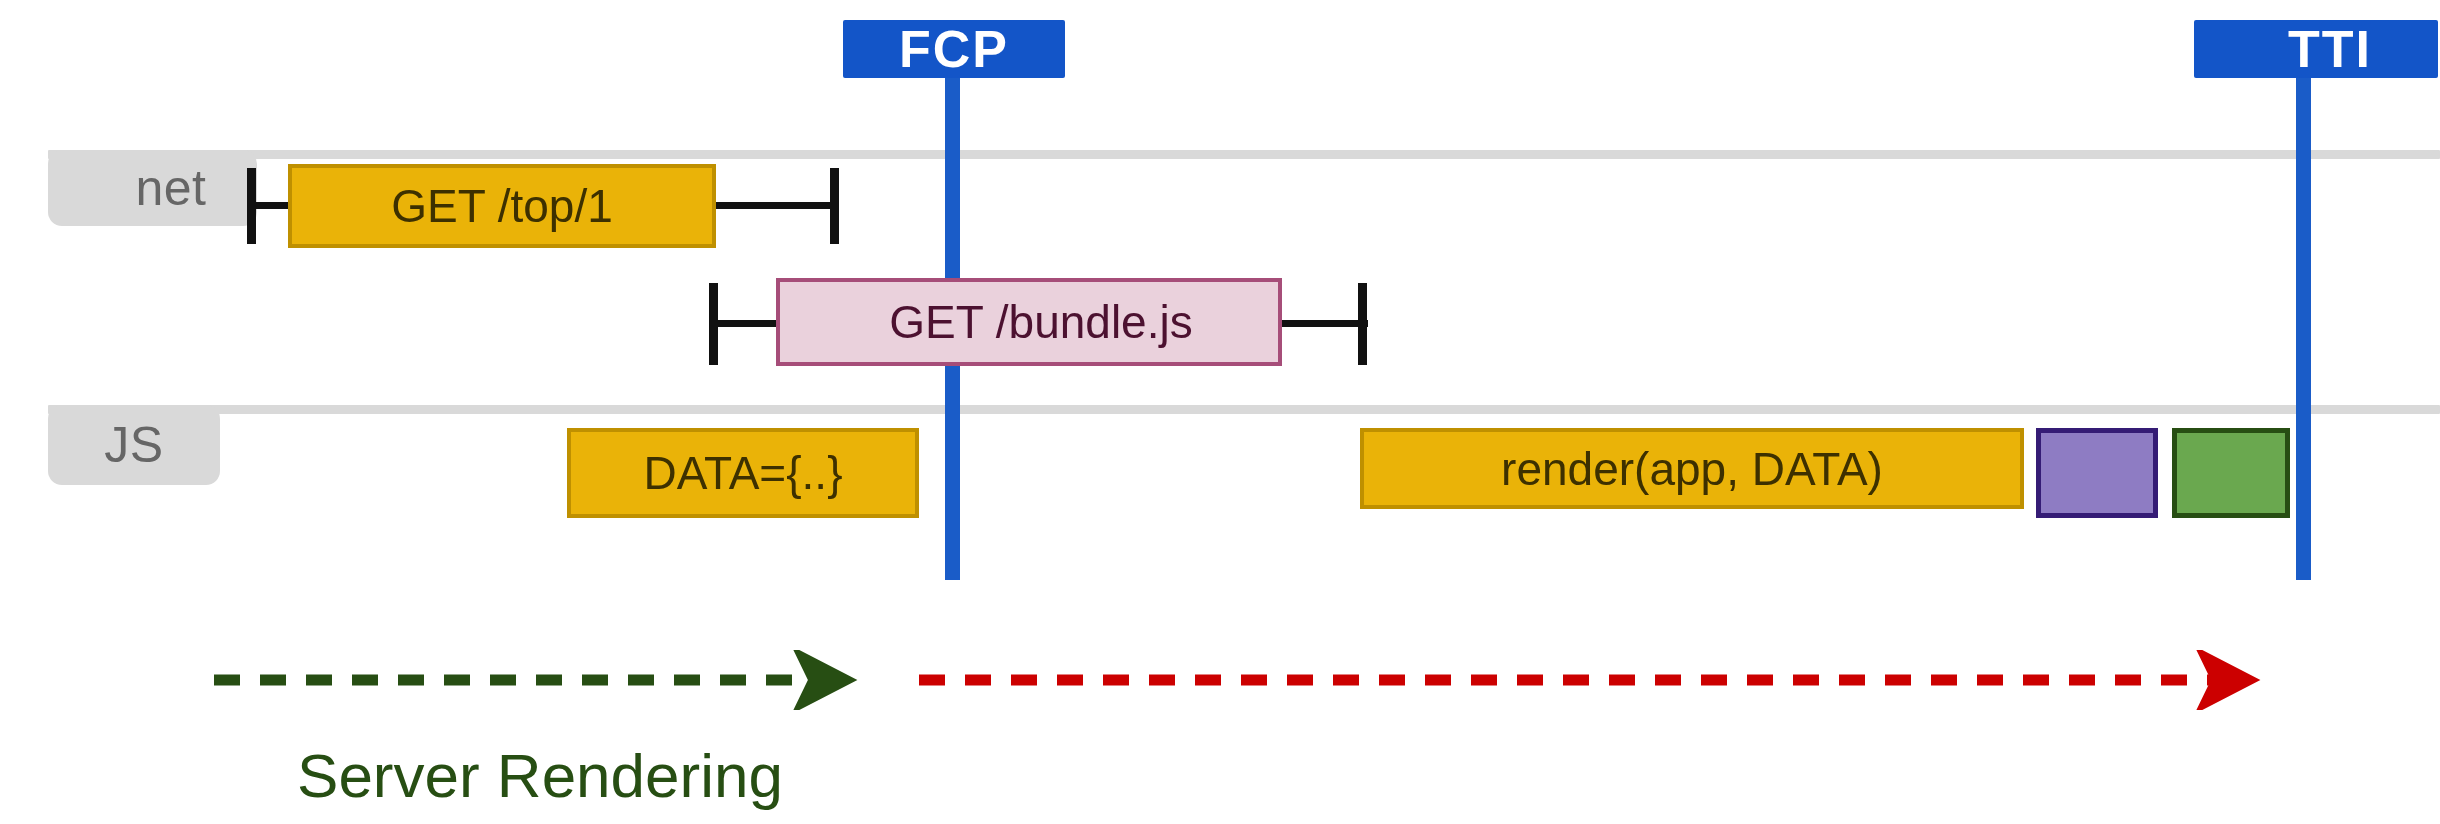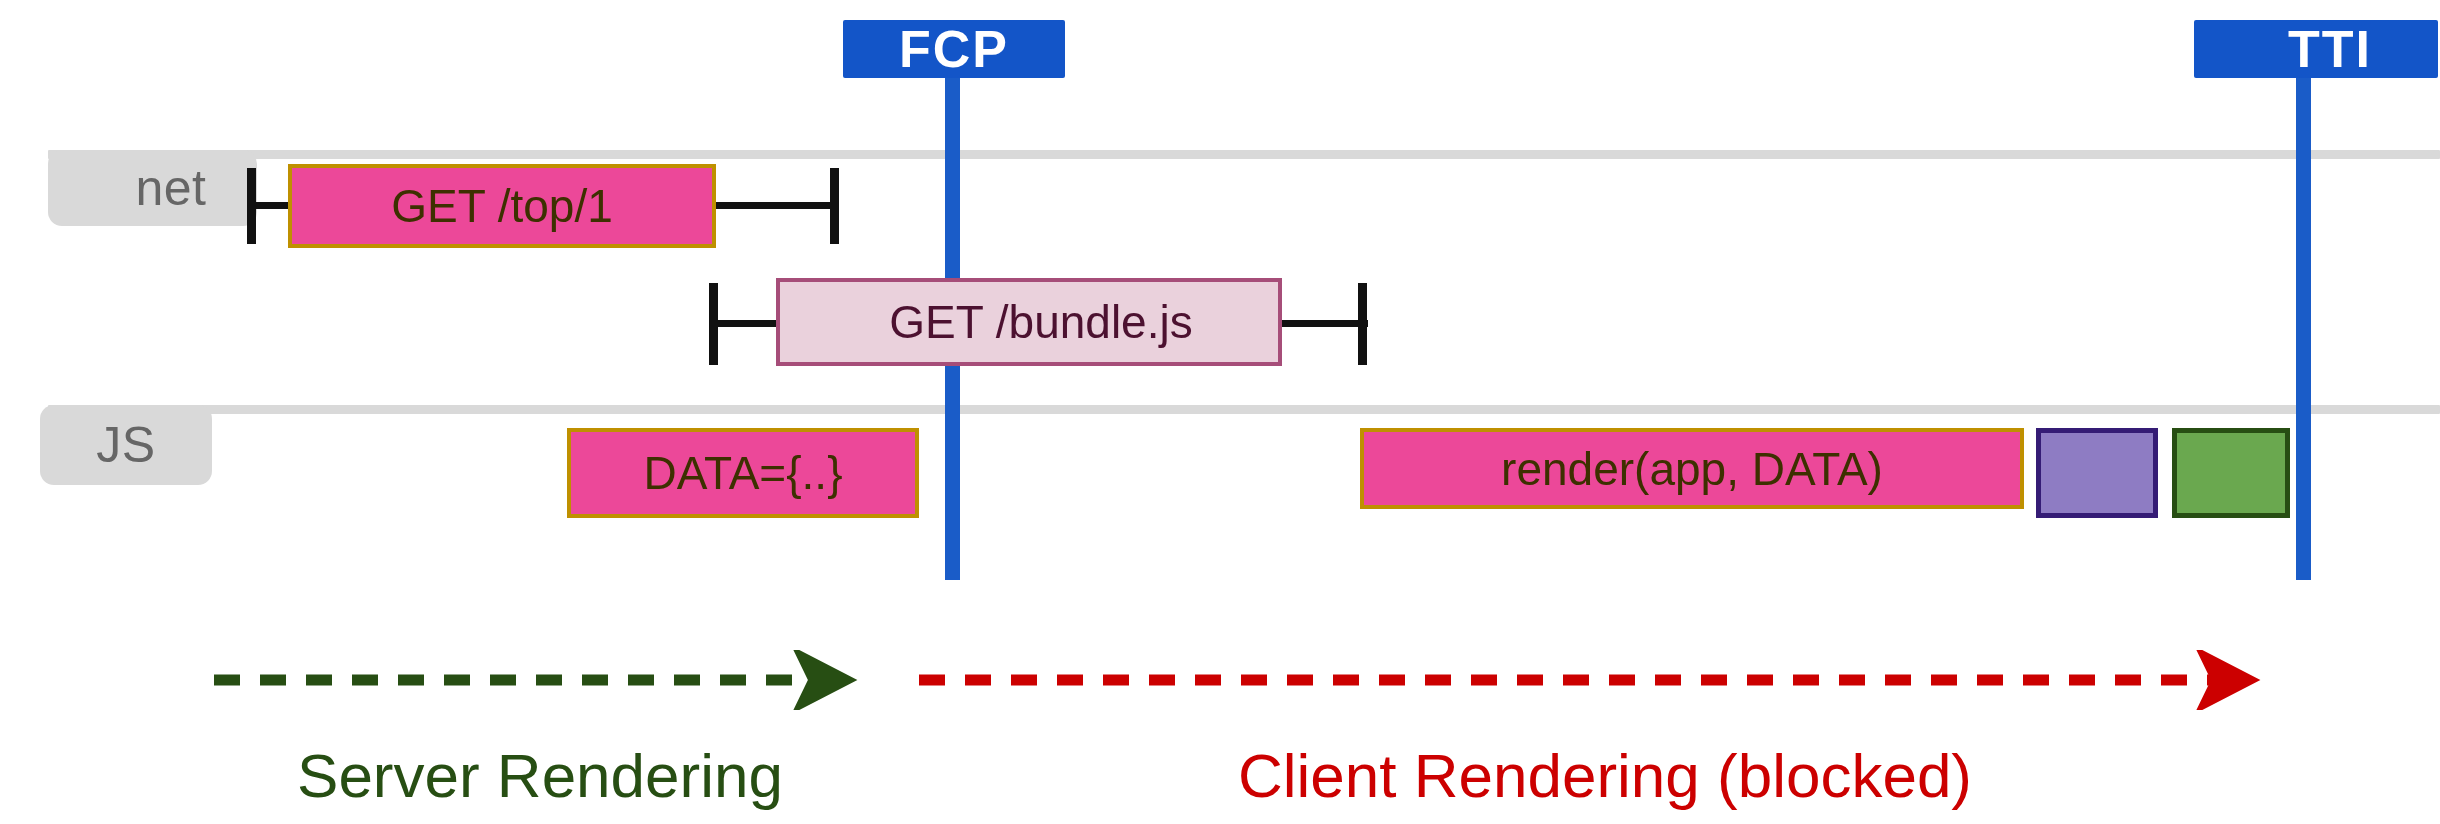"GET /top/1" .task-yellow { background: #ec4899 -> #eab308 }
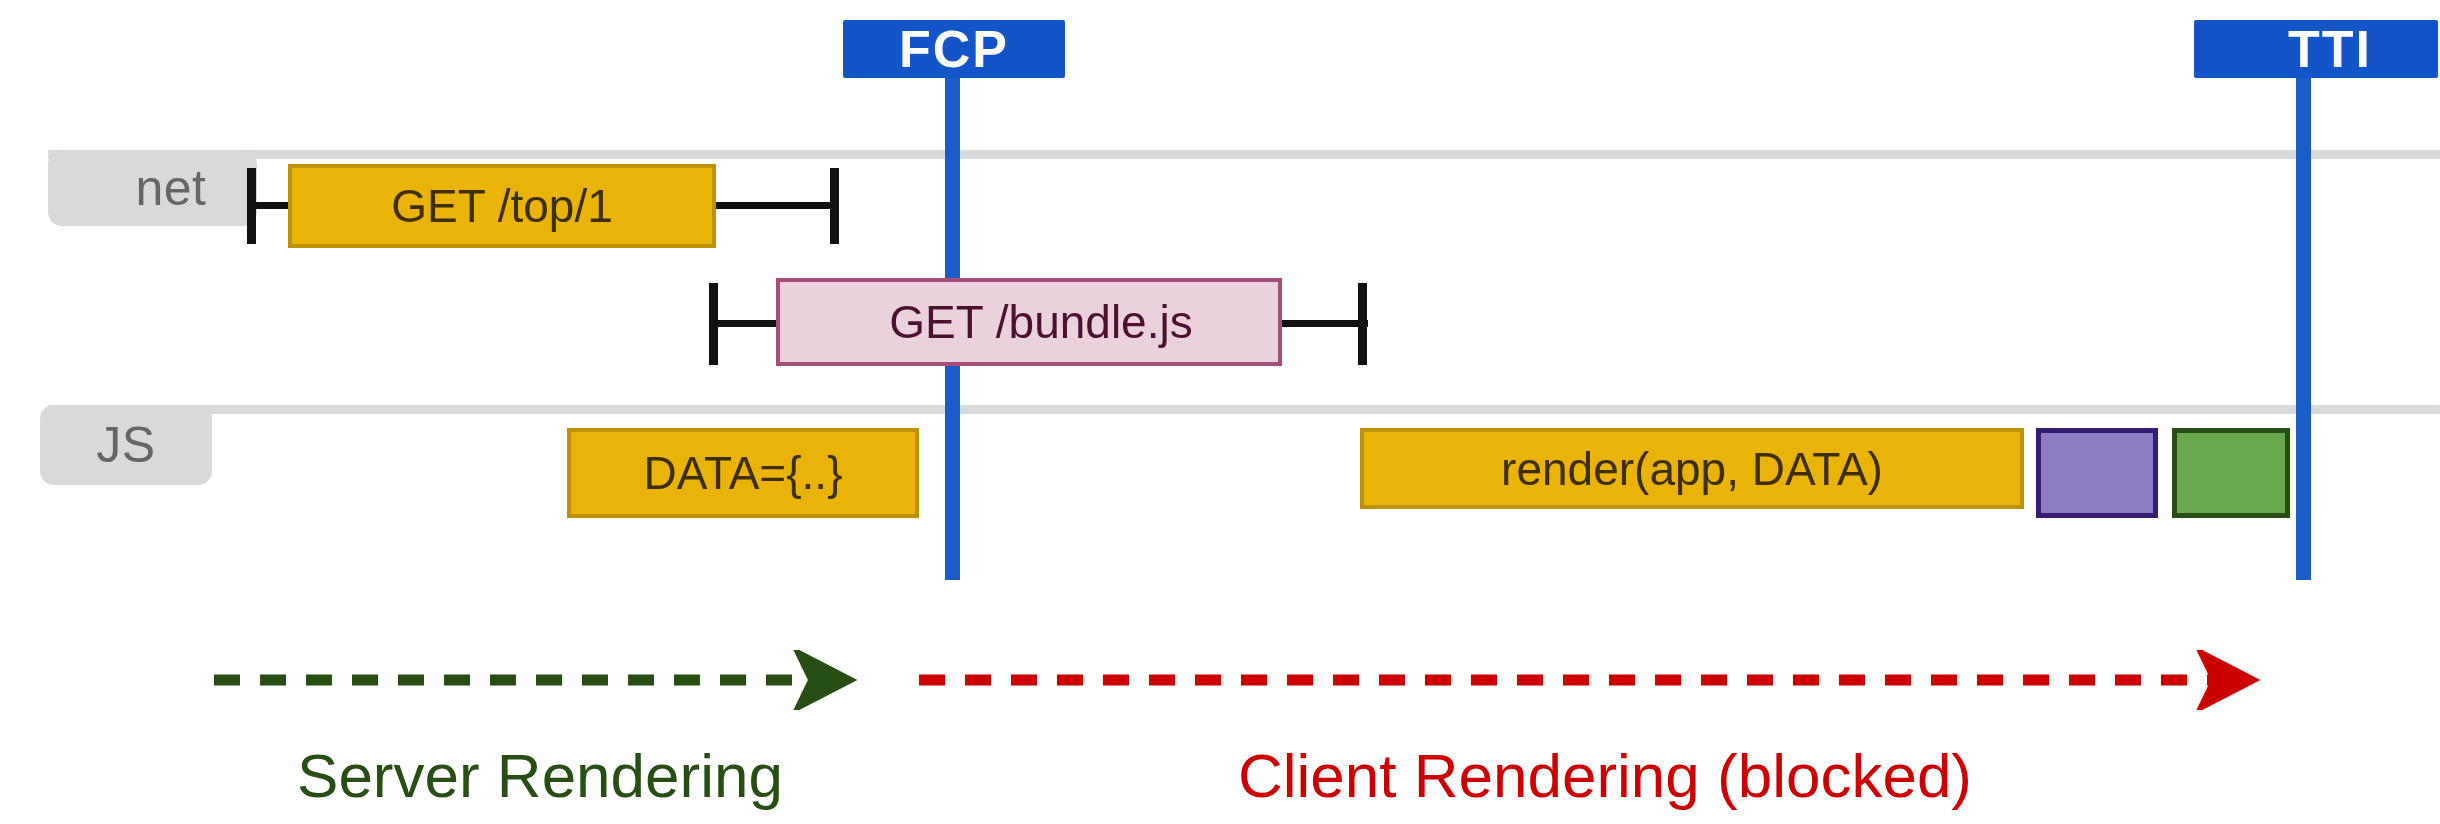"JS" div.lane-chip { left: 40px -> 48px }
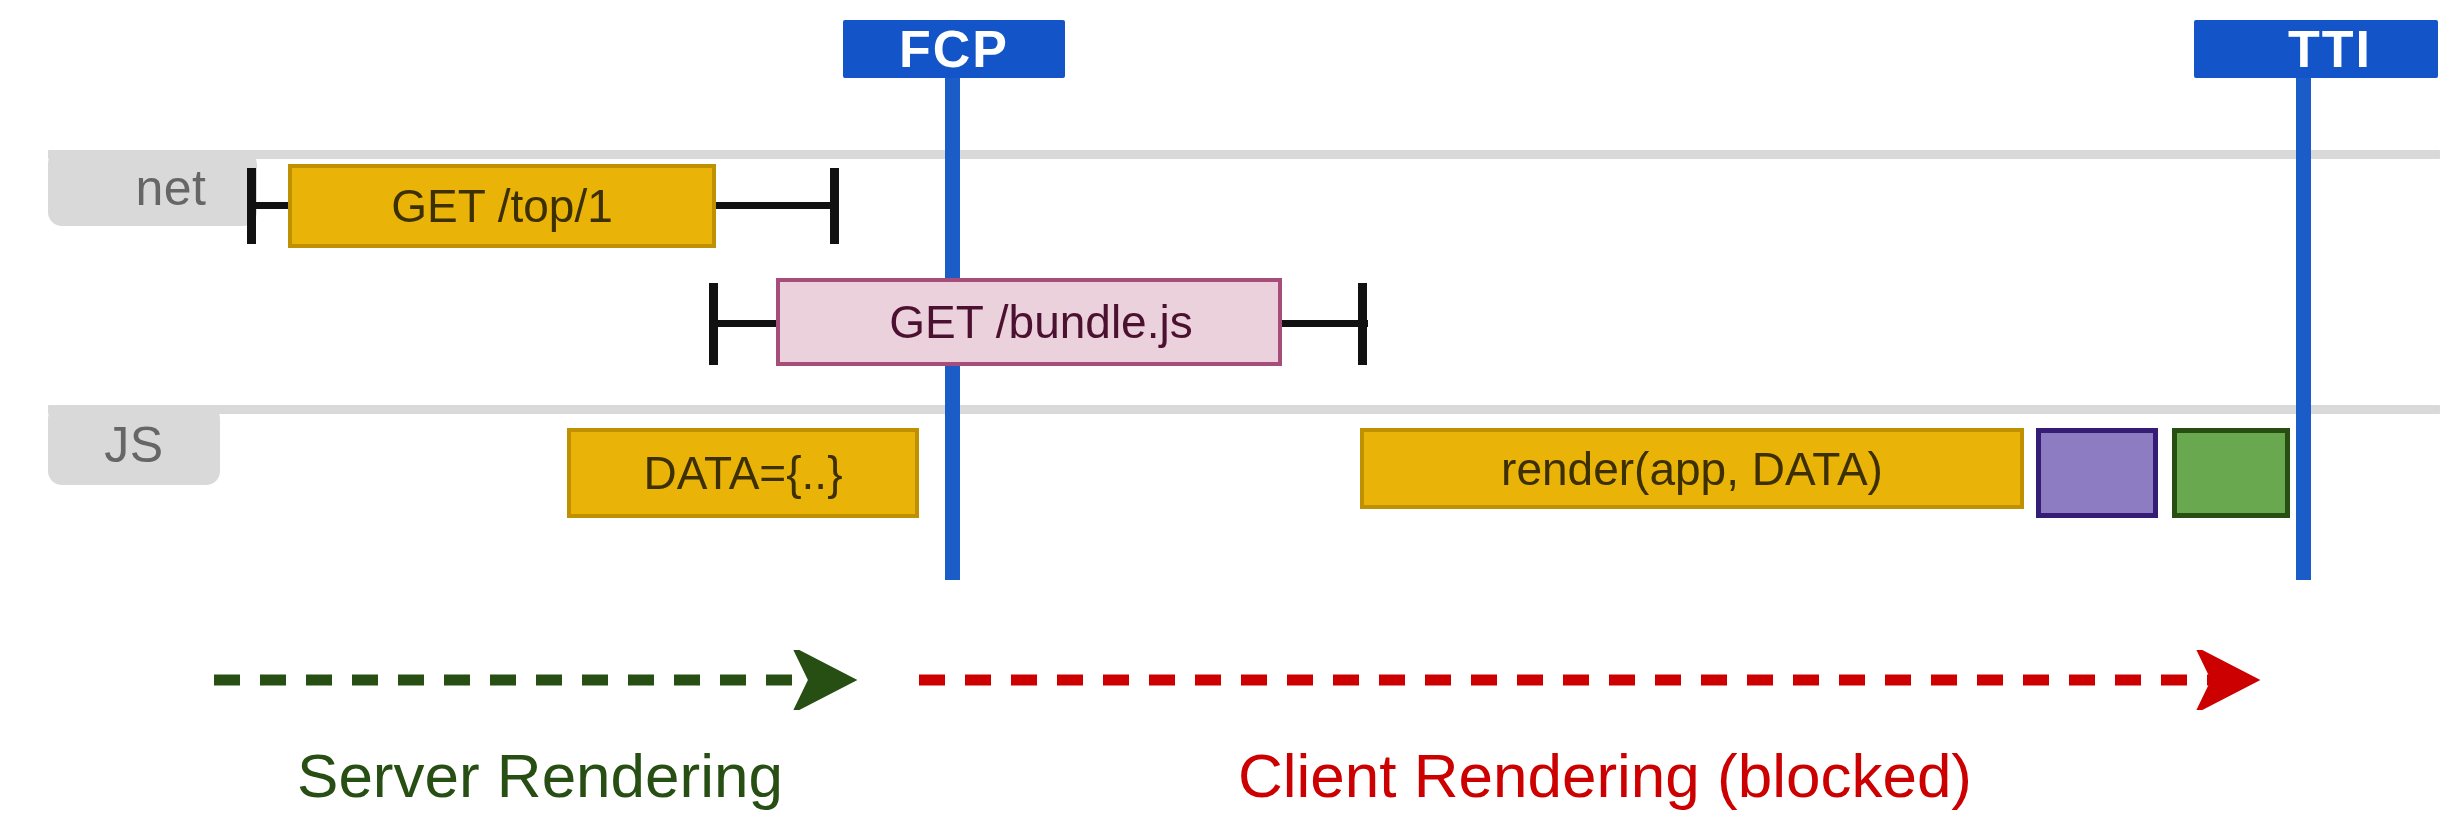"Client Rendering (blocked)" div.phase-label { html: <div>Client Rendering (blocked)</div> -> none }
